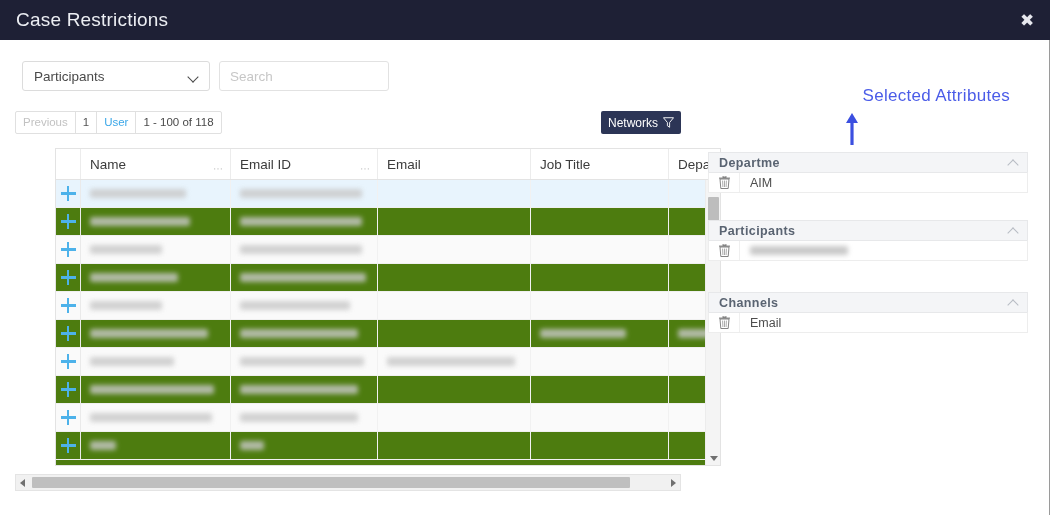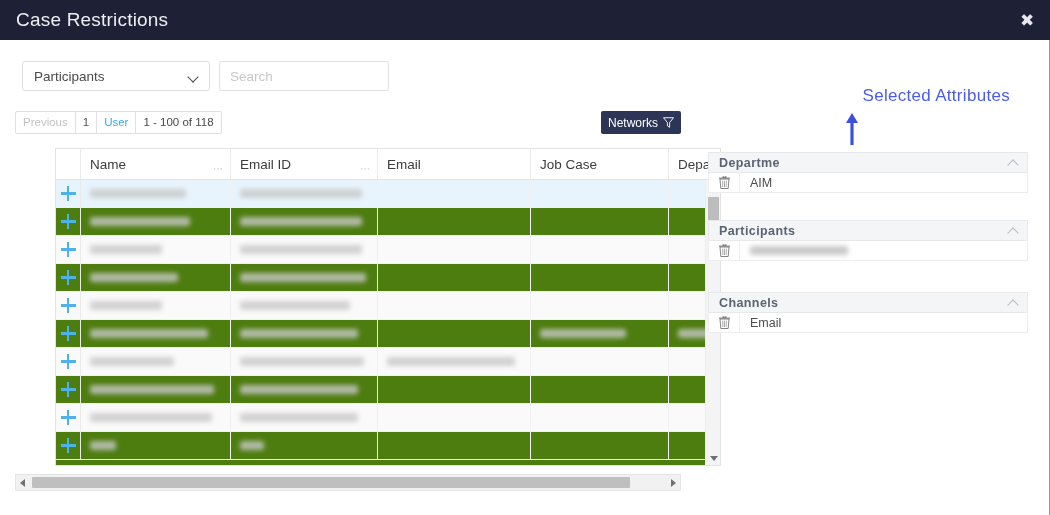"Job Case" span { text: Case -> Title }
